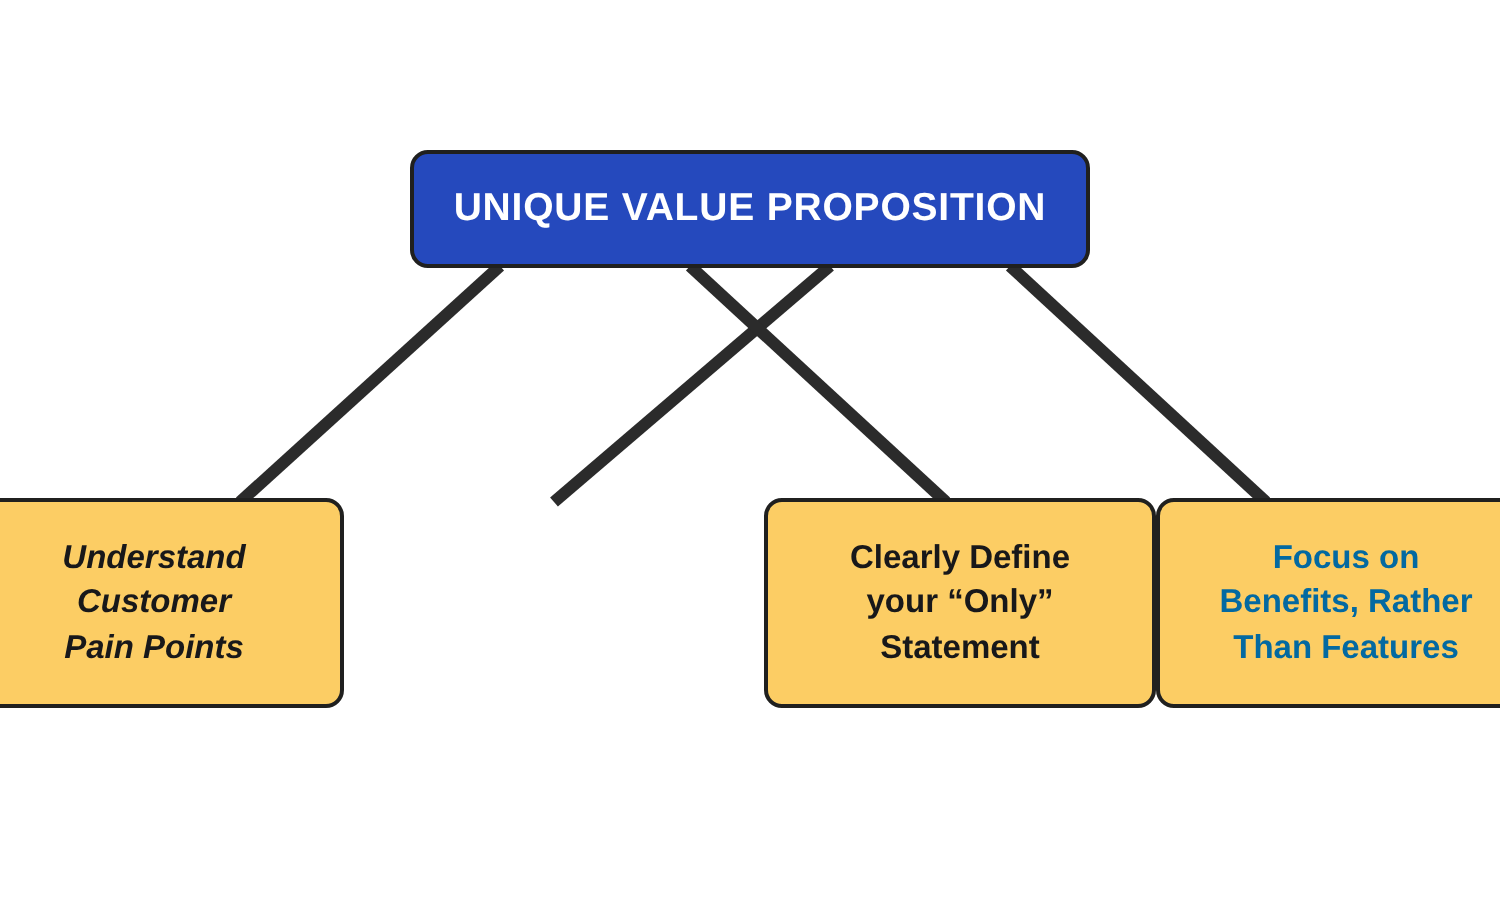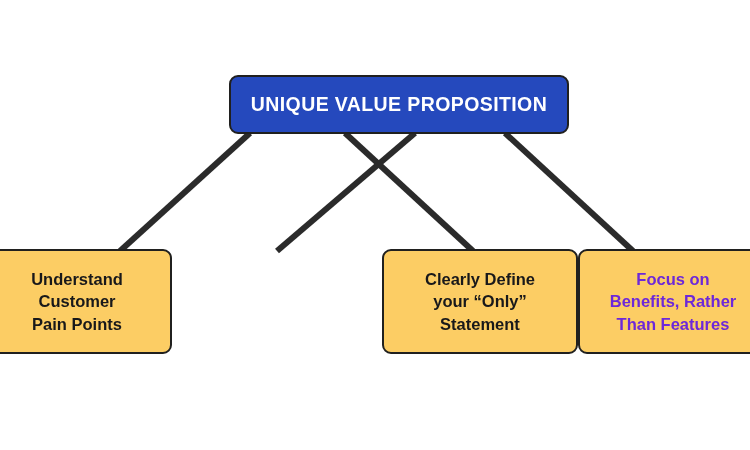"UNIQUE VALUE PROPOSITION" div { margin-left: 24px -> none }
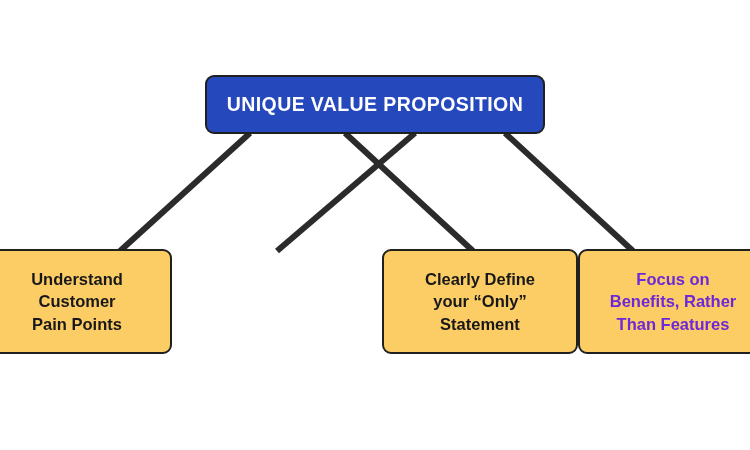"Understand" span.node-label { font-style: none -> italic }
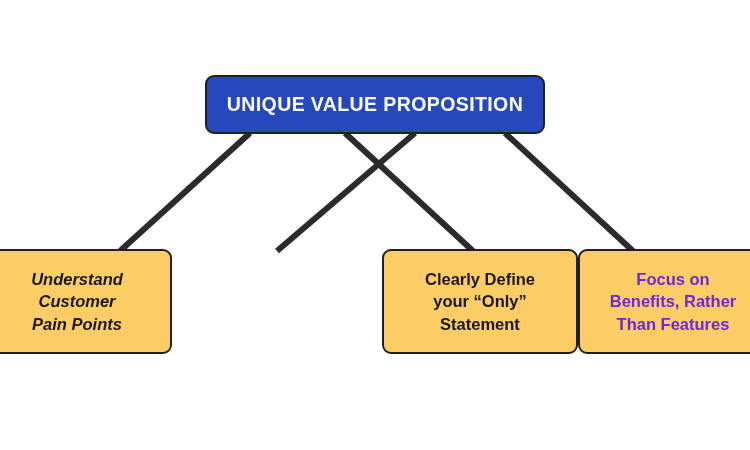"Focus on" span.node-label { color: #6d28d9 -> #0369a1 }
